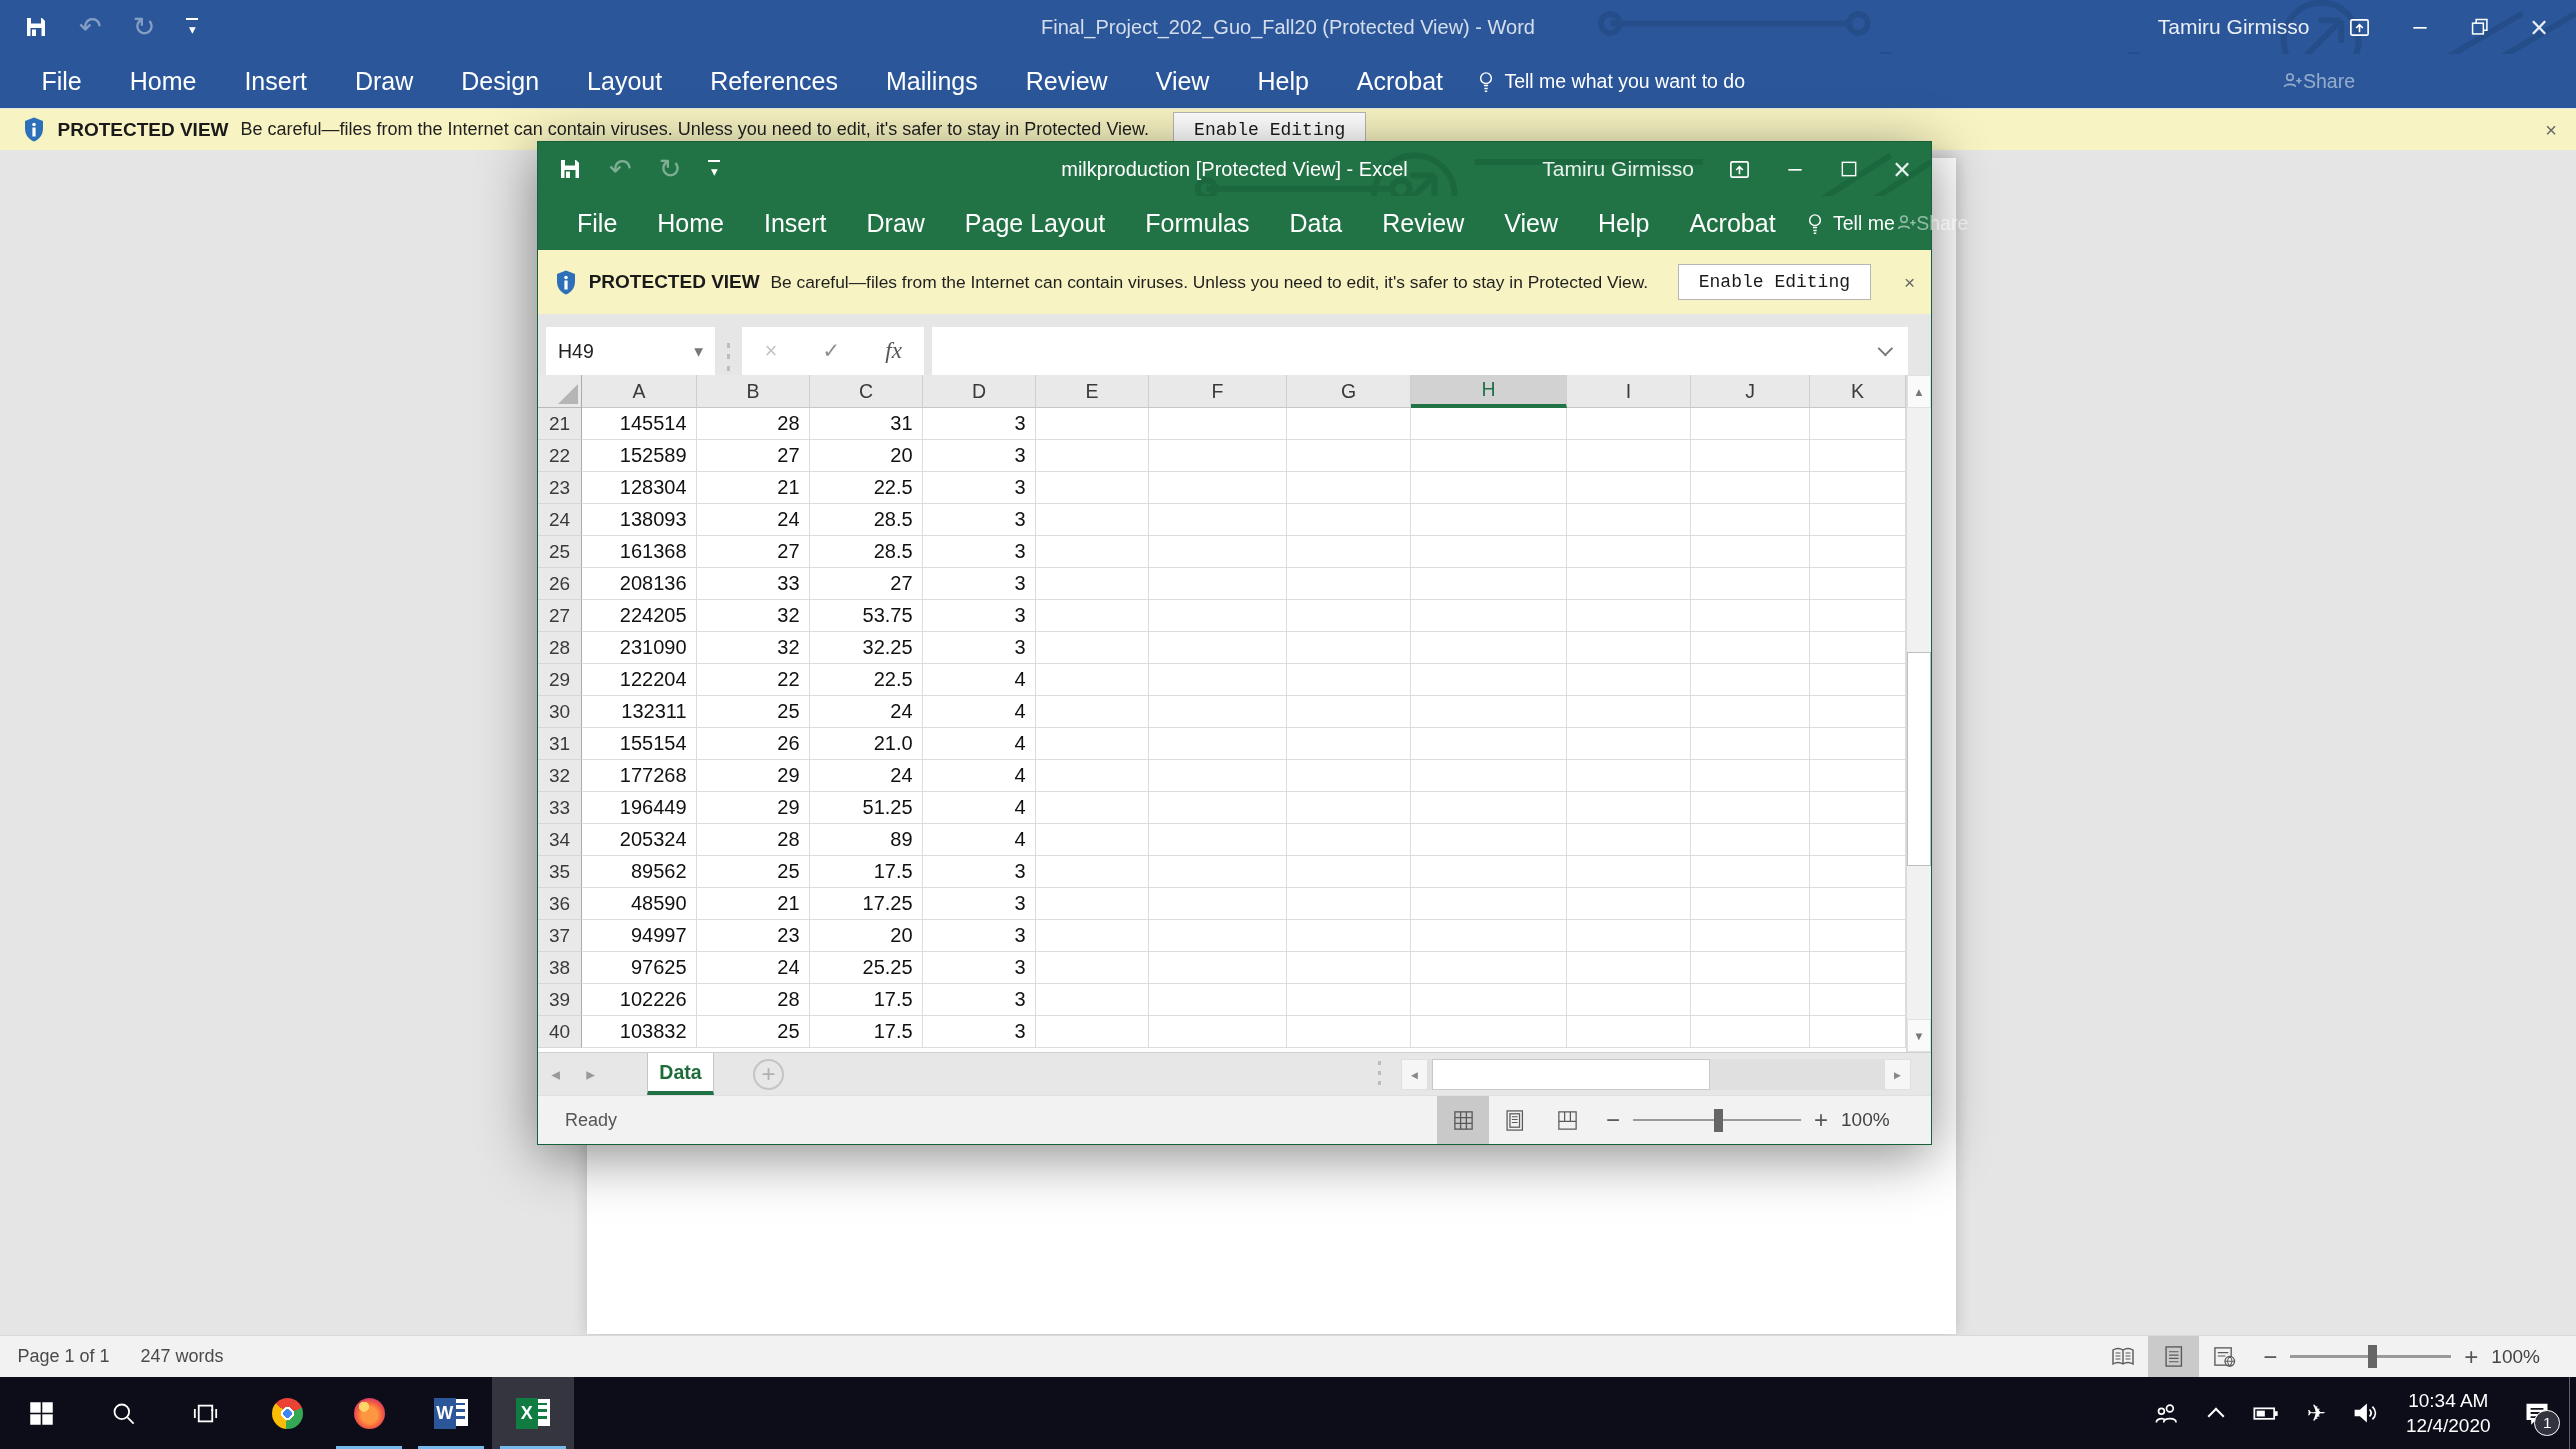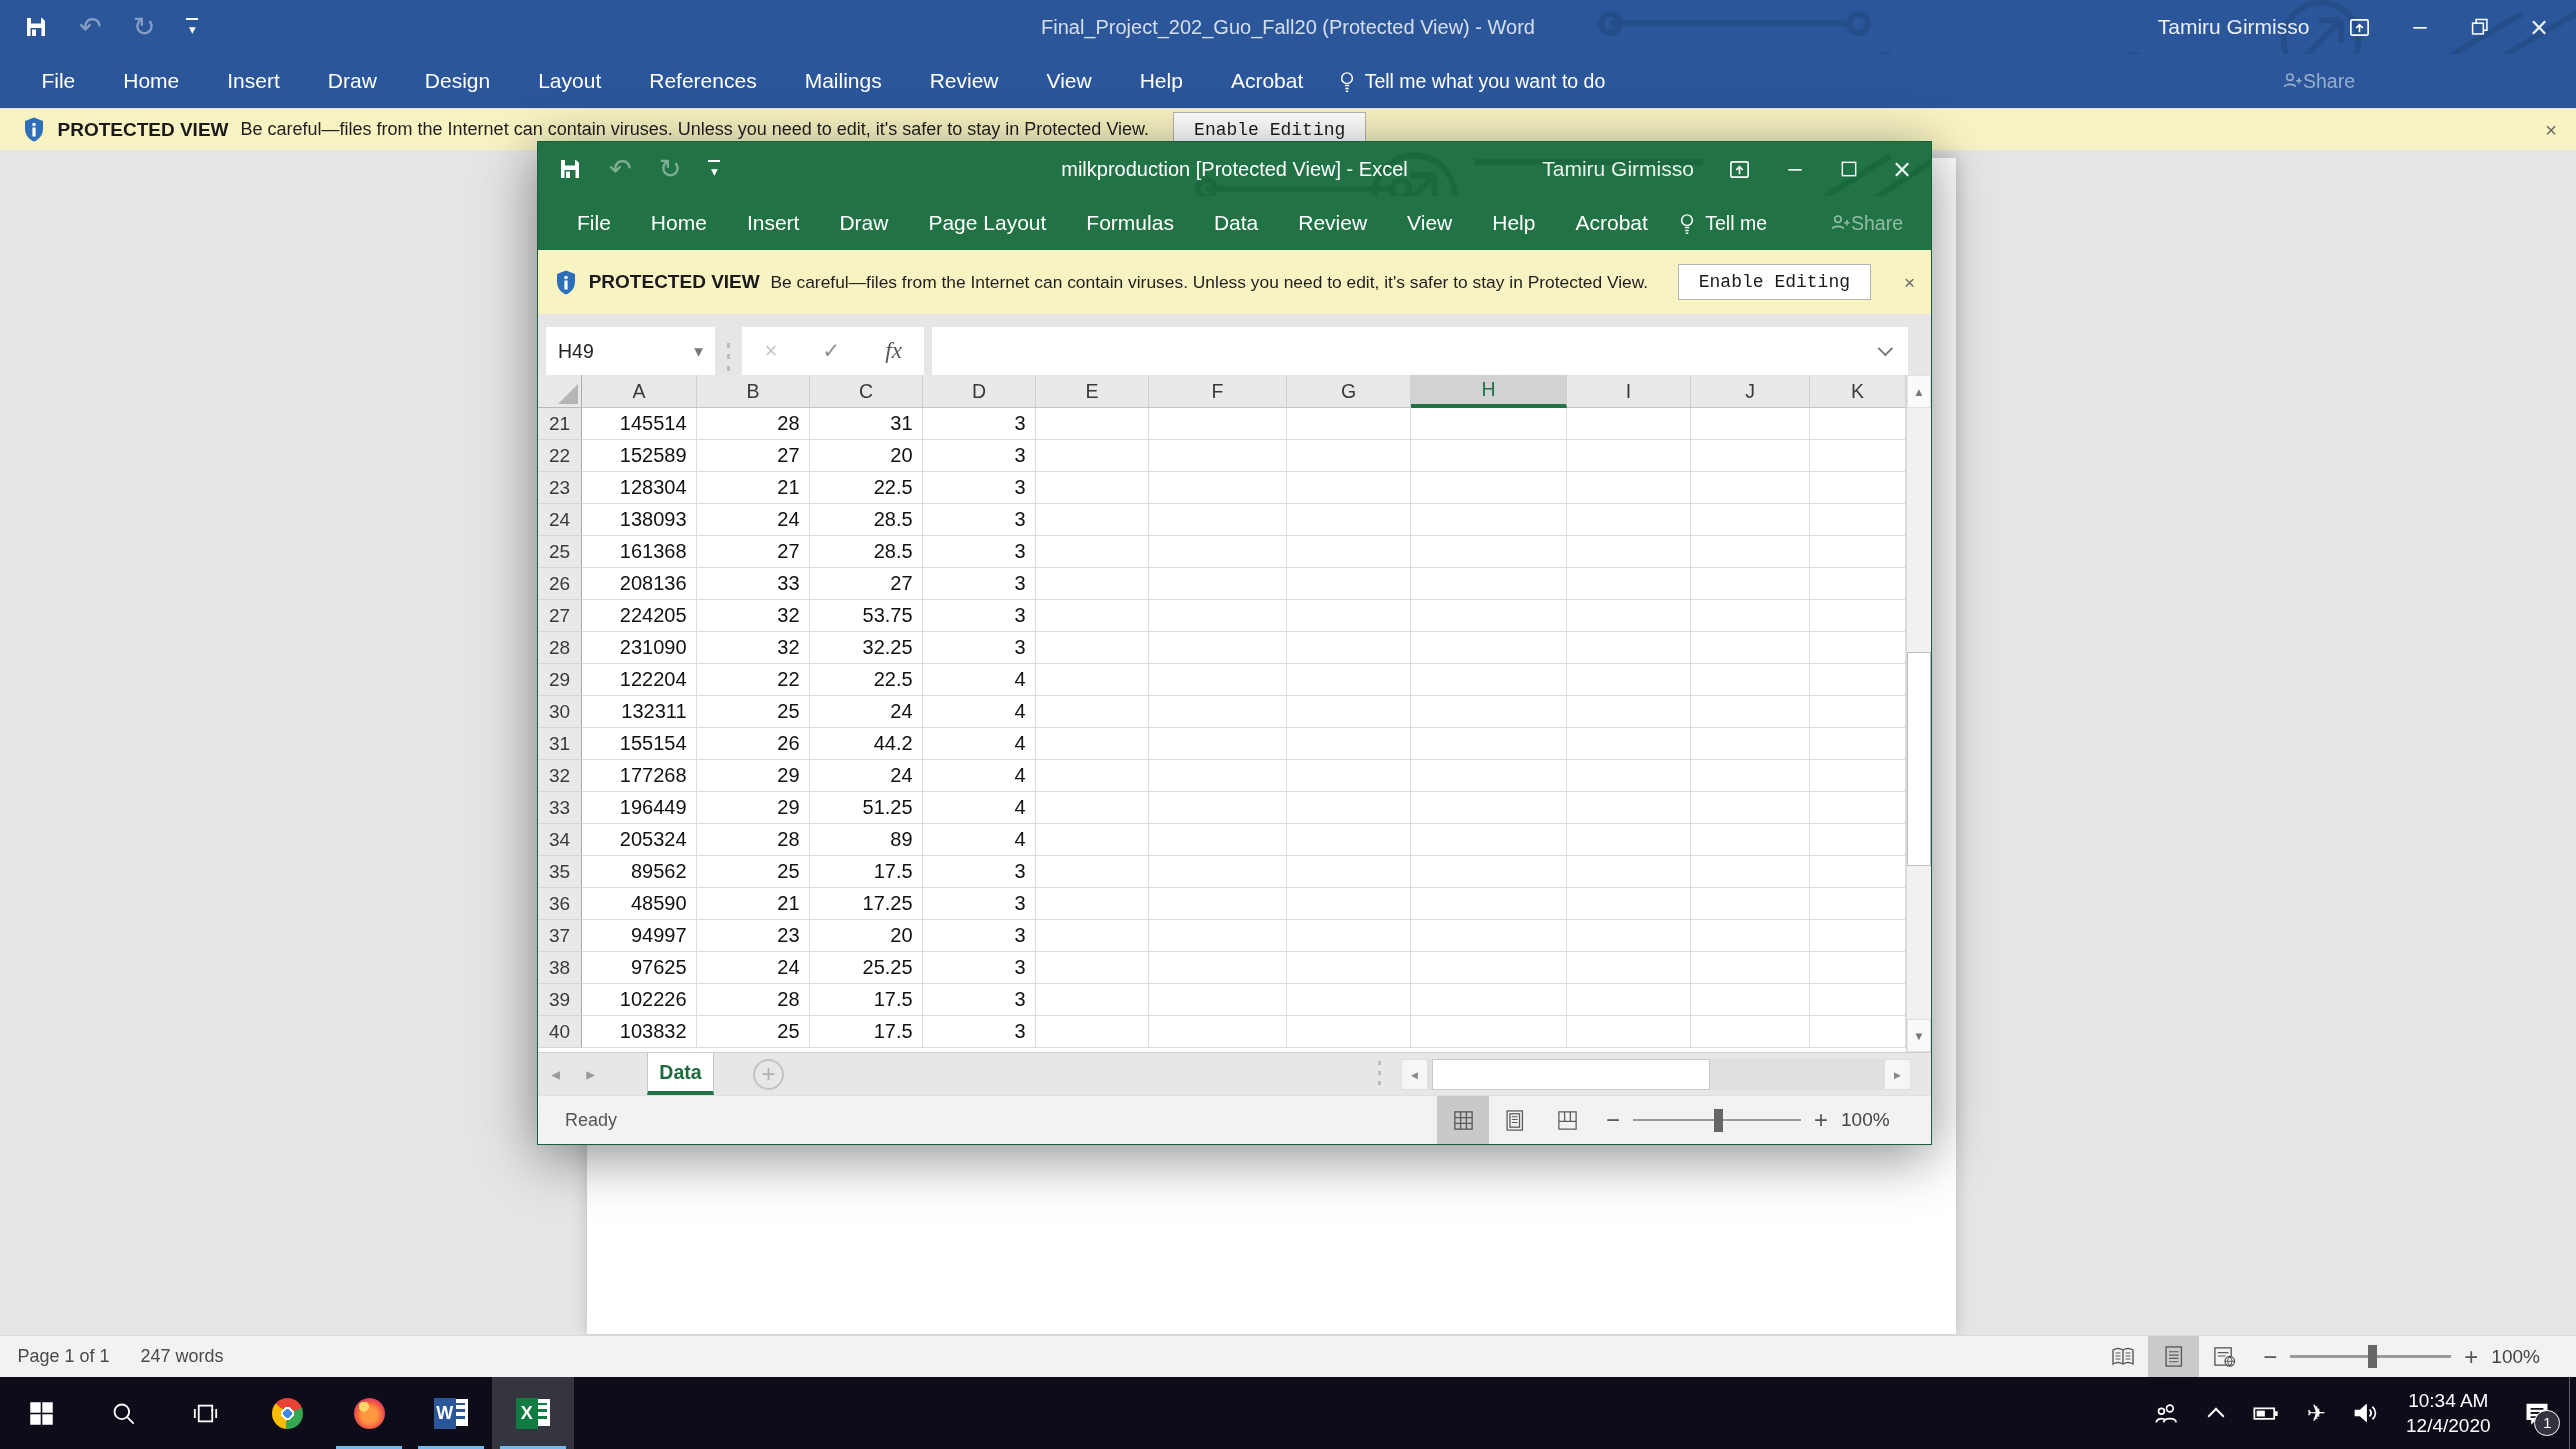"File" .rtab { font-size: 21px -> 25px }
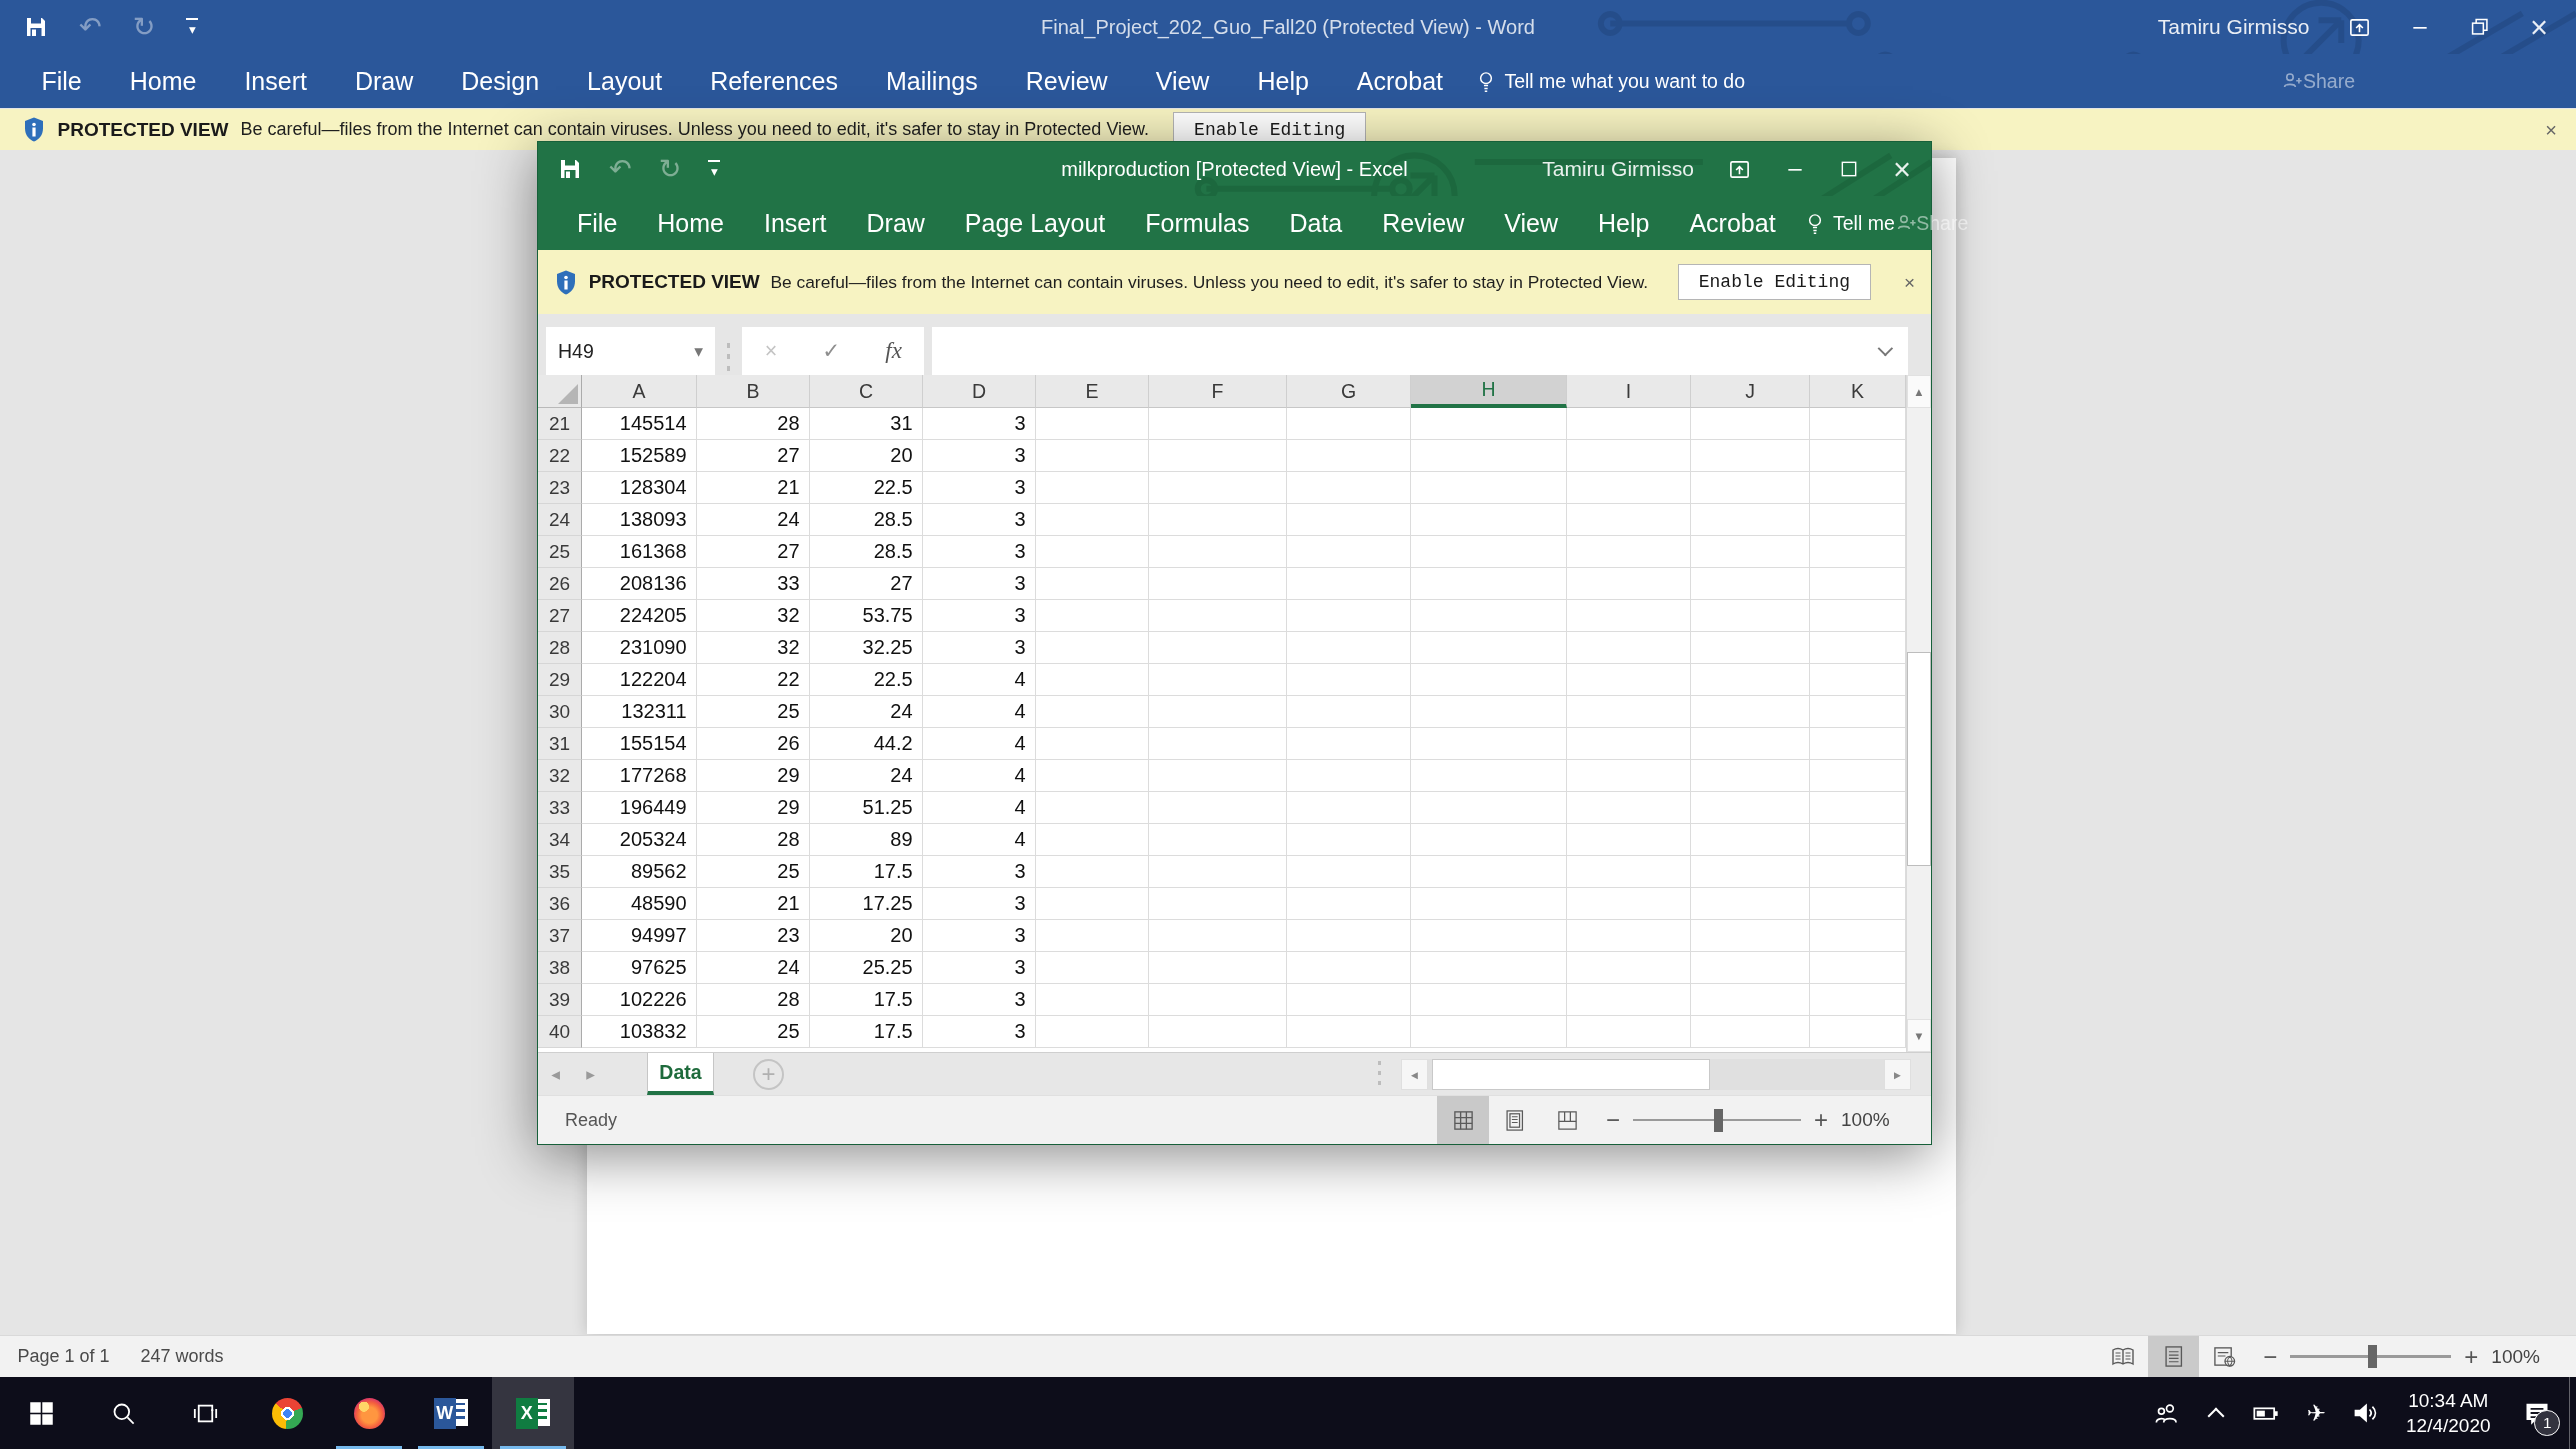"44.2" div.cell { text: 44.2 -> 21.0 }
